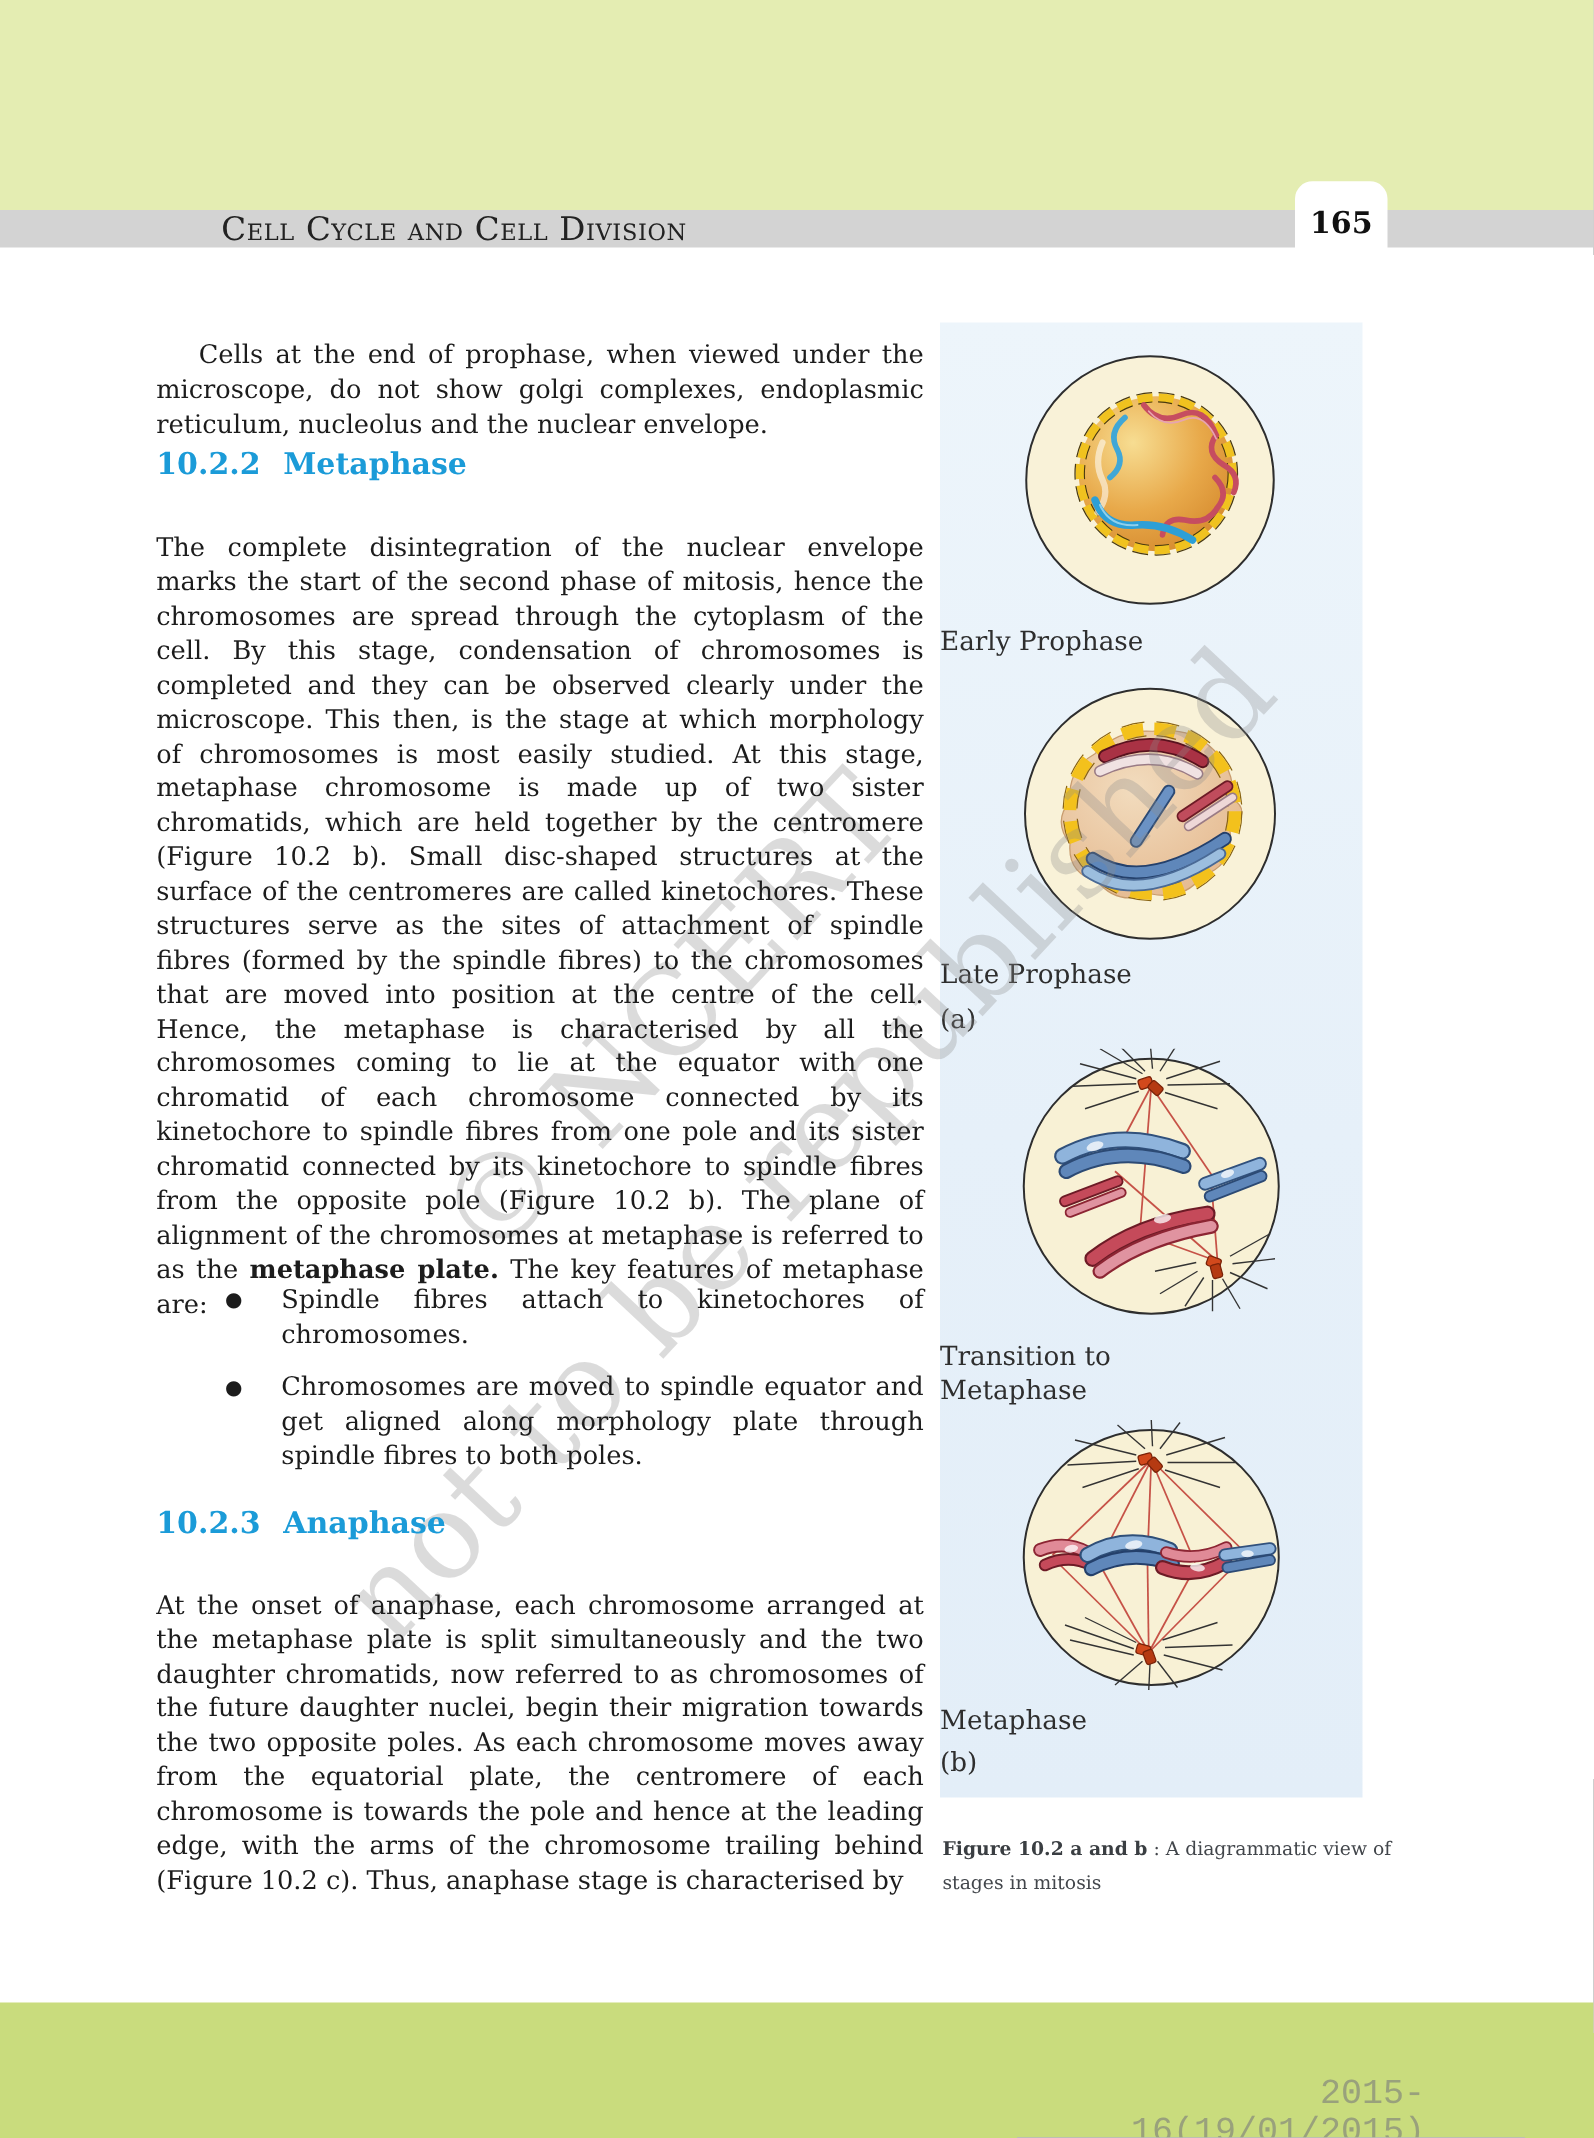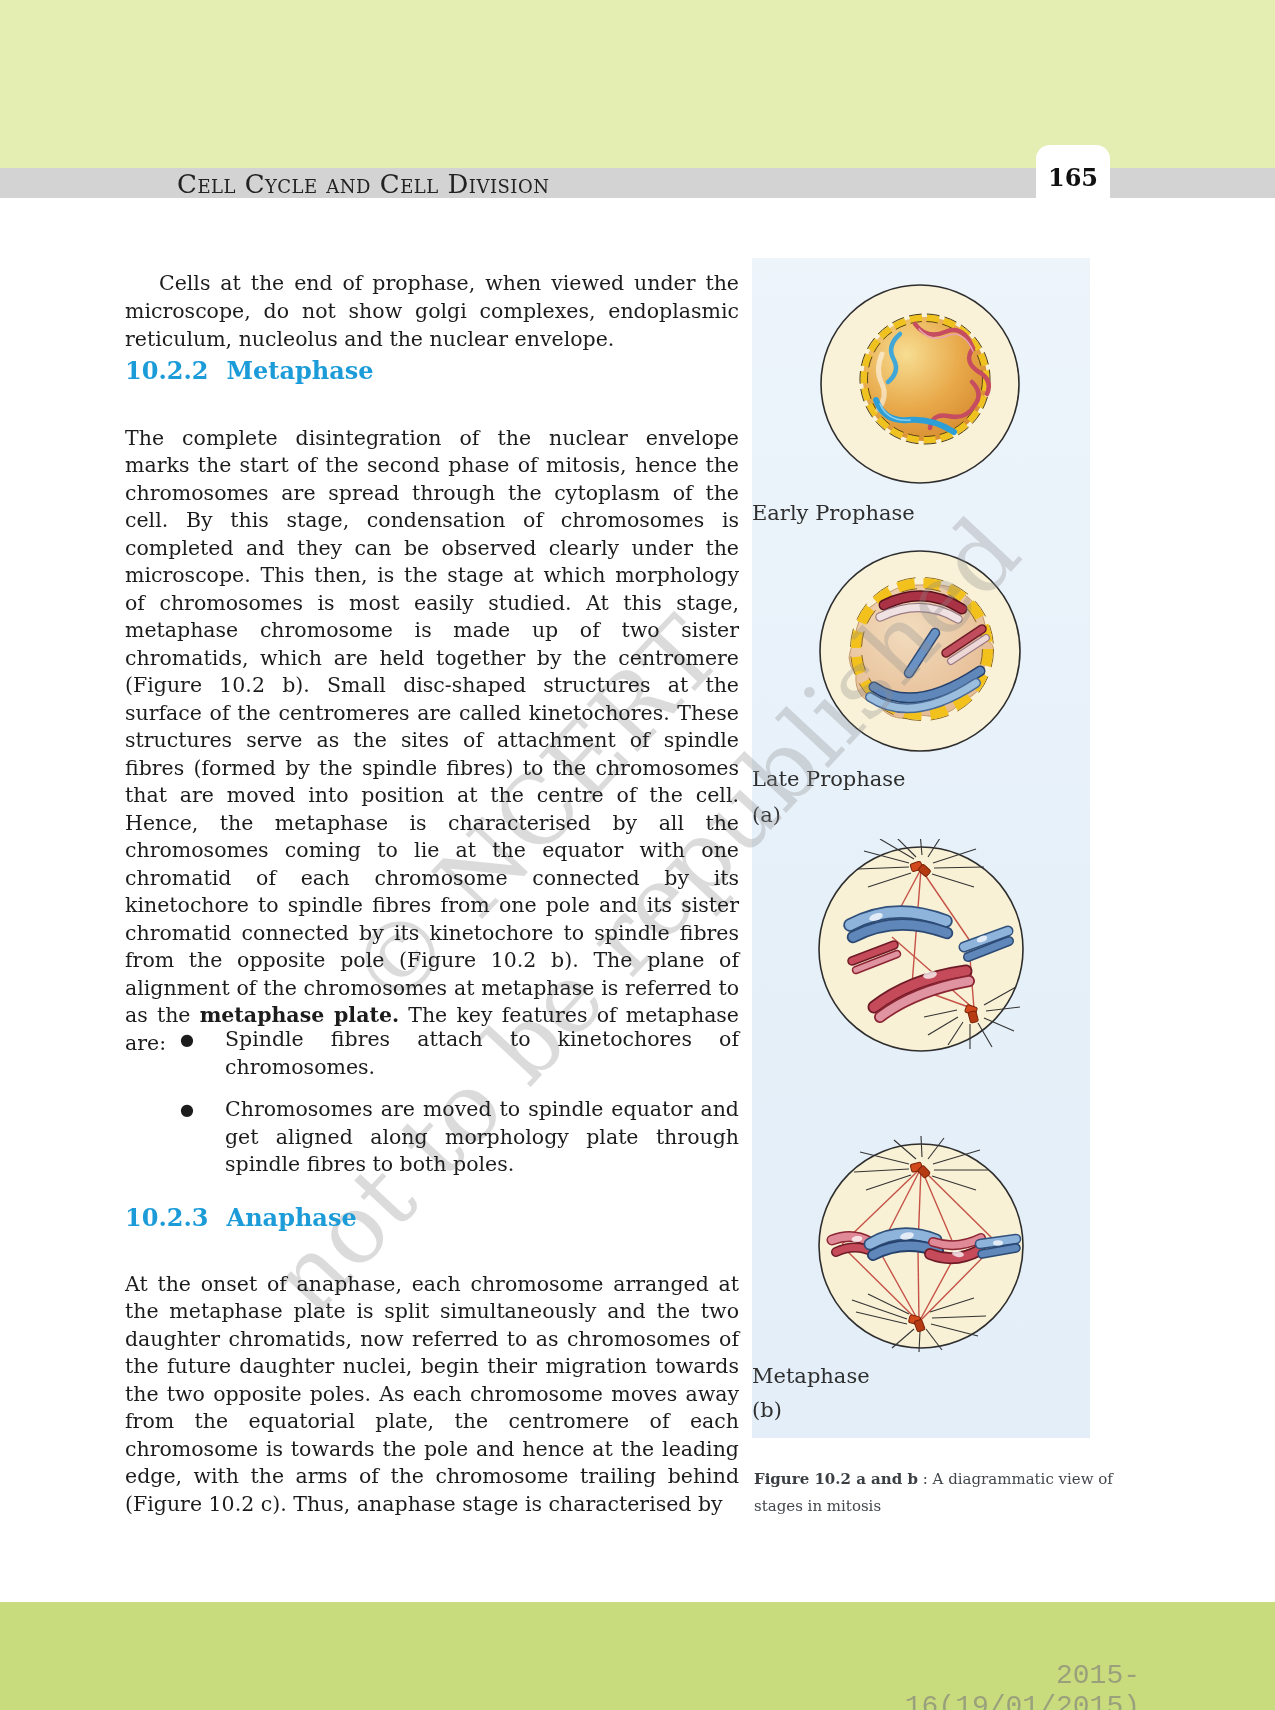"Transition to Metaphase" div.fig-label { html: none -> <div> <span>Transition to Metaphase</span> </div> }
